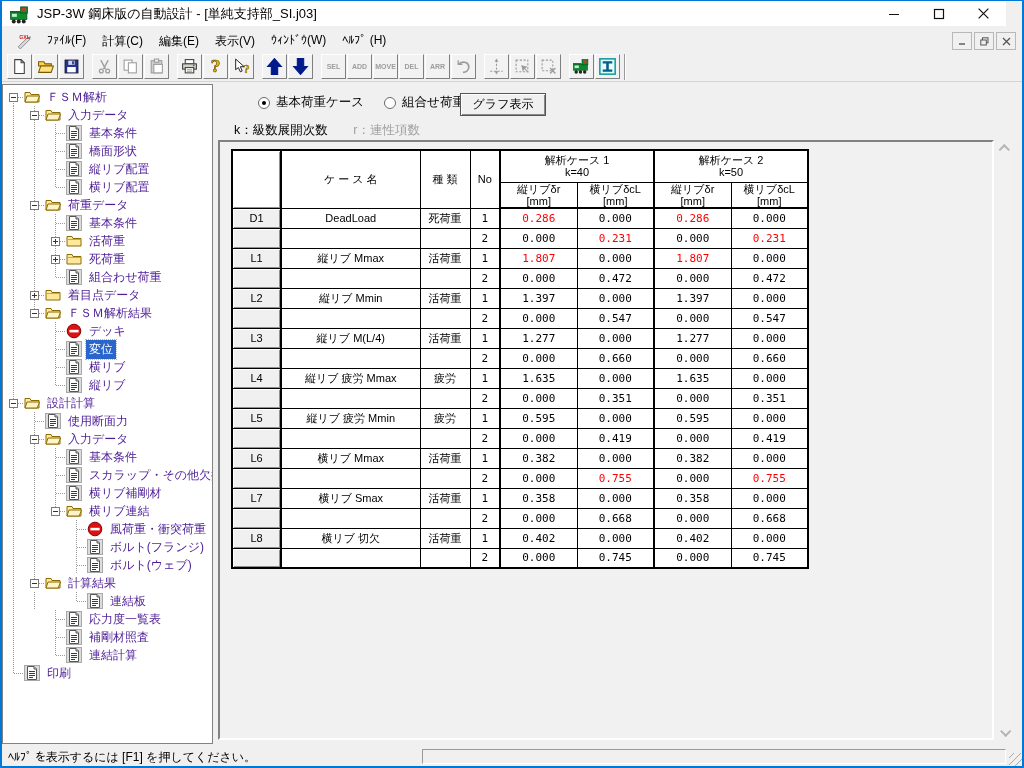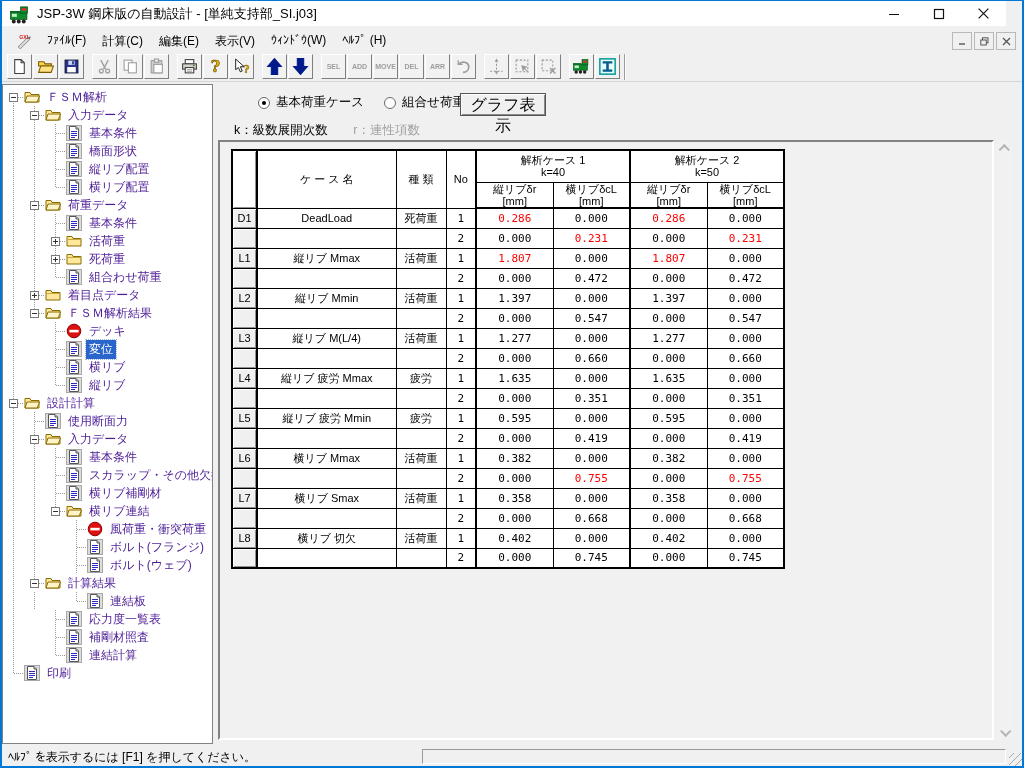"グラフ表示" #graph-btn { font-size: 16px -> 12px }
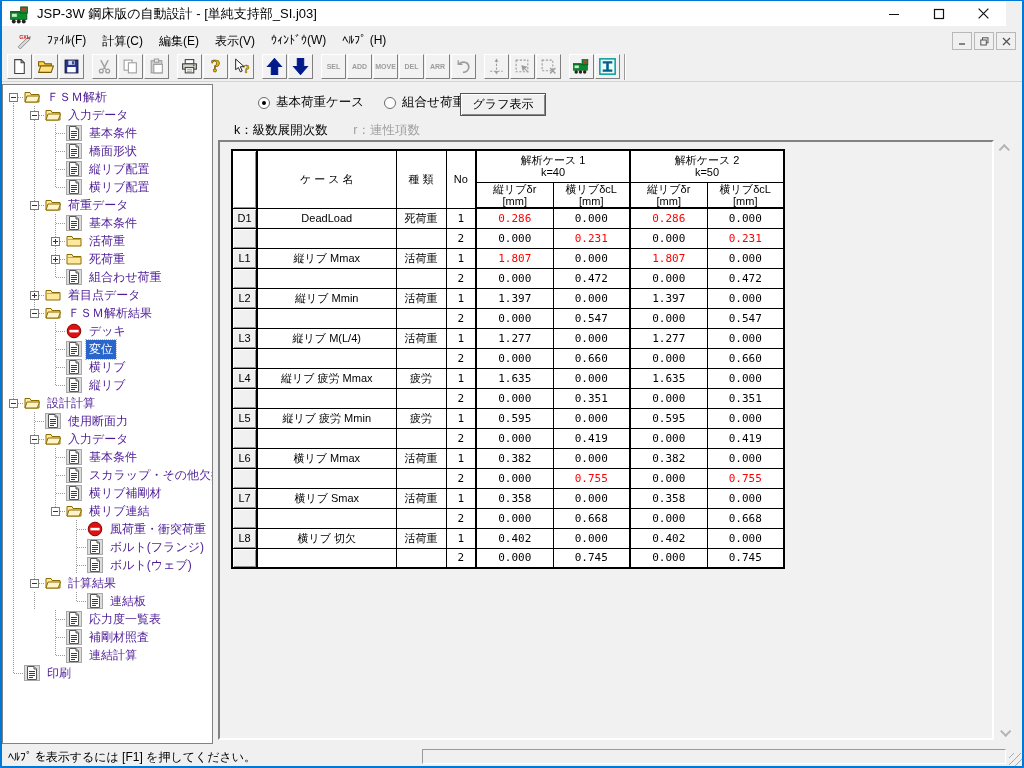"D1" .col-id { width: 25px -> 49px }
